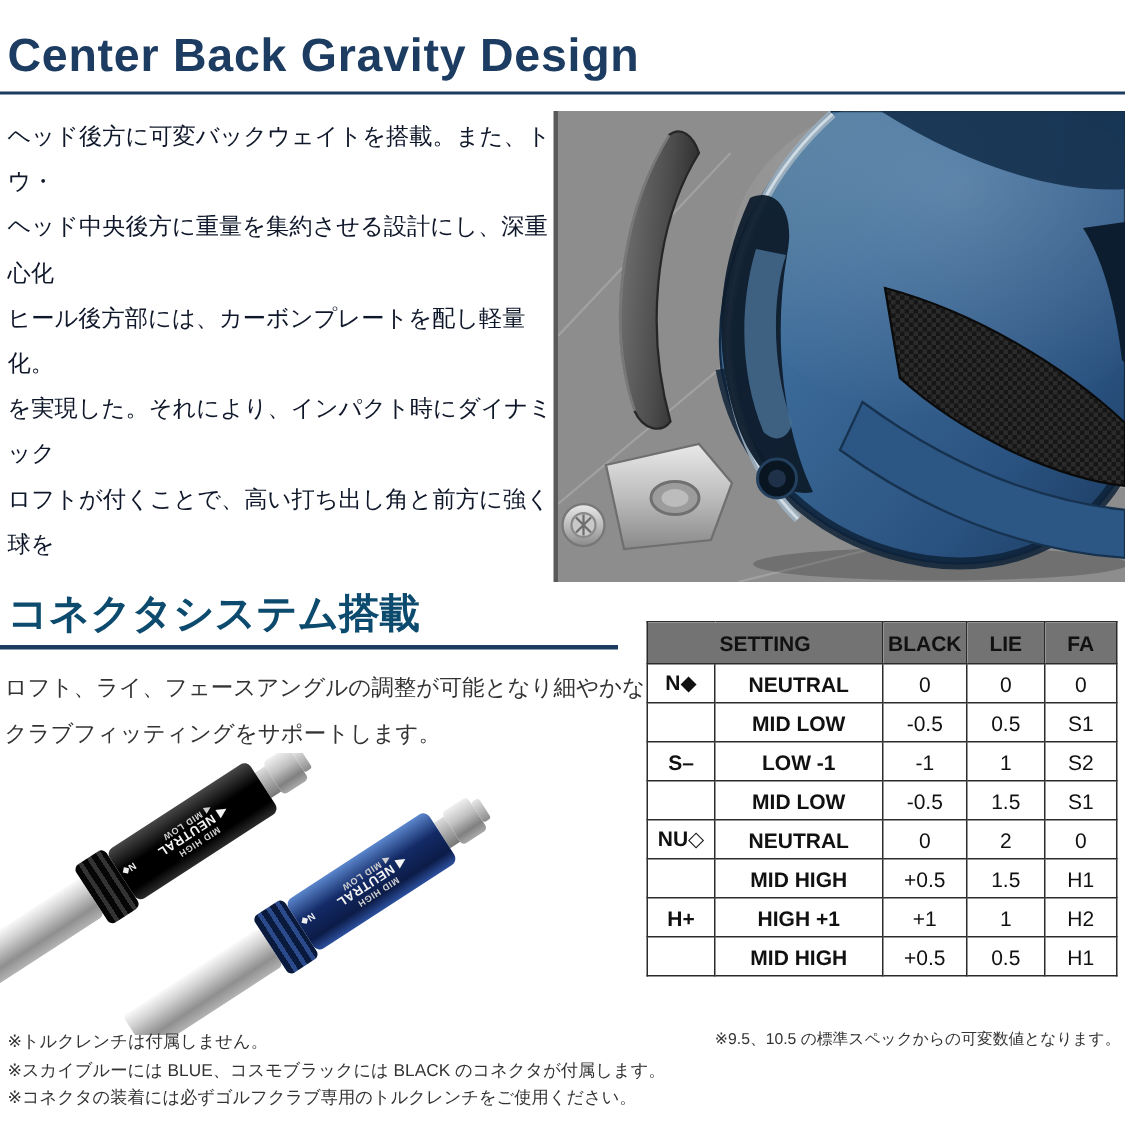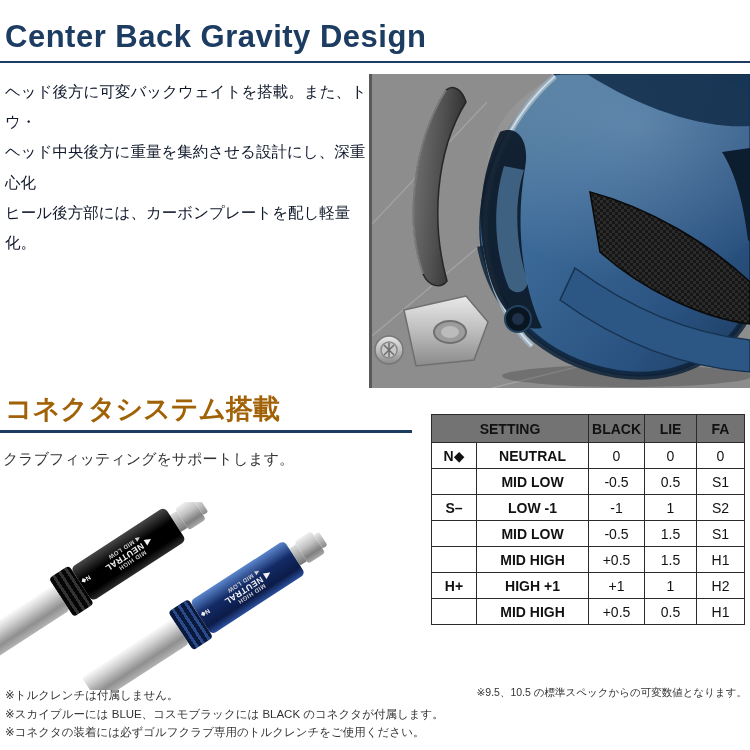"を実現した。それにより、インパクト時にダイナミック" div { html: none -> <div>を実現した。それにより、インパクト時にダイナミック</div> }
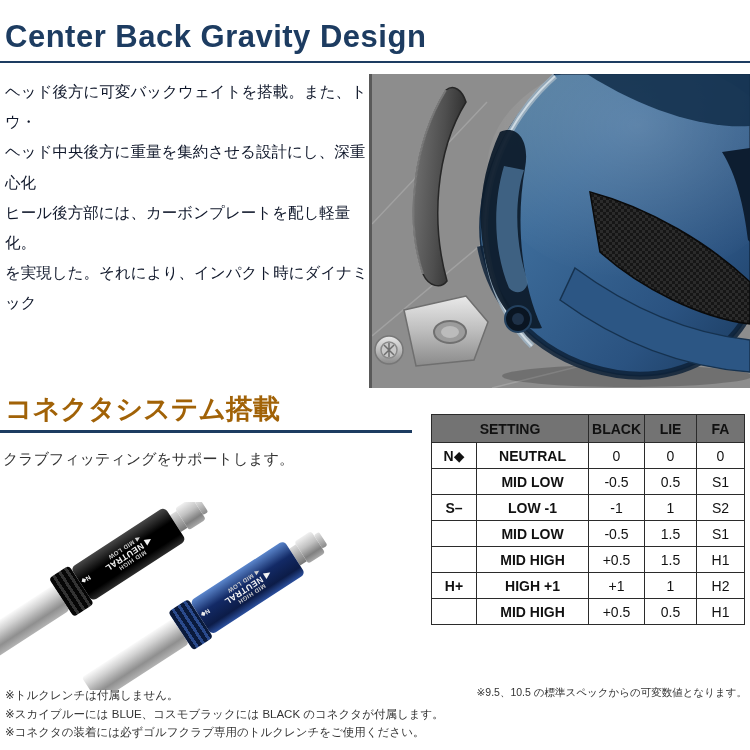"ロフトが付くことで、高い打ち出し角と前方に強く球を" div { html: none -> <div>ロフトが付くことで、高い打ち出し角と前方に強く球を</div> }
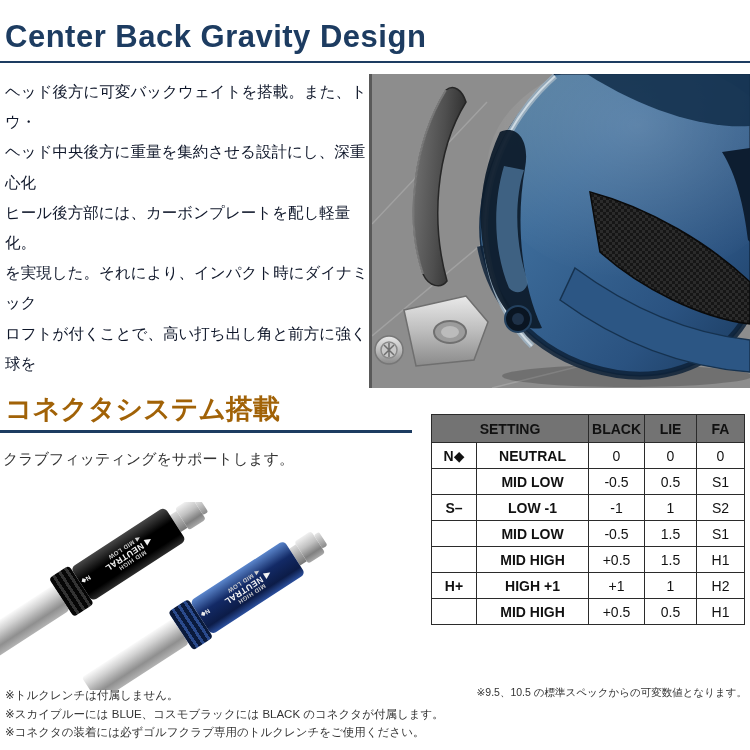"コネクタシステム搭載" .section2-title { color: #a16207 -> #0c4a6e }
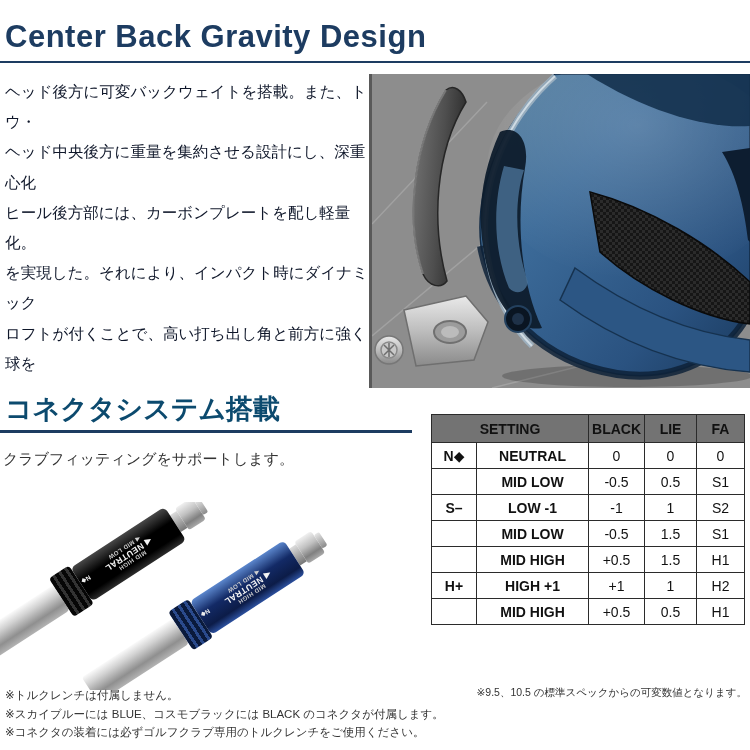"ロフト、ライ、フェースアングルの調整が可能となり細やかな" div { html: none -> <div>ロフト、ライ、フェースアングルの調整が可能となり細やかな</div> }
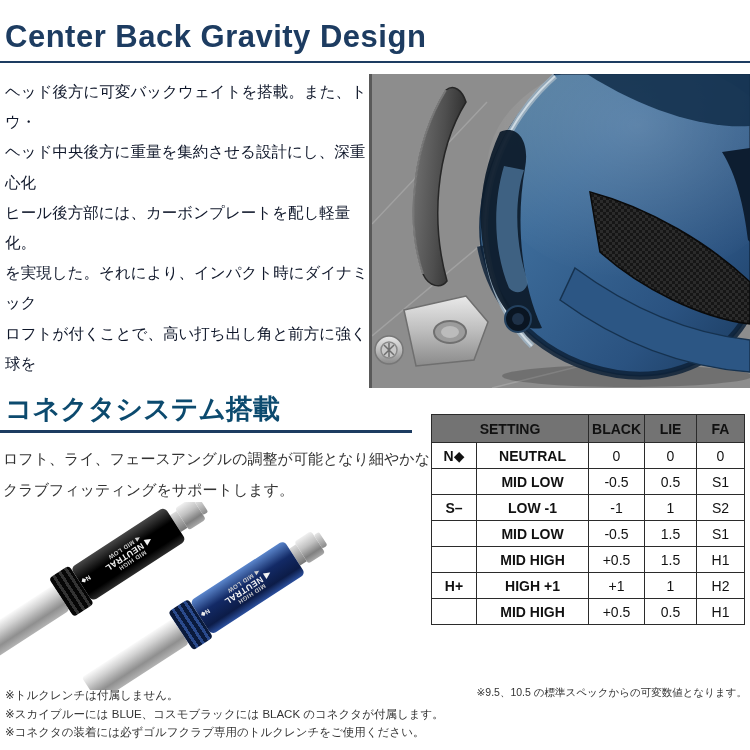"NU◇" tr { html: none -> <tr> <td>NU◇</td> <td>NEUTRAL</td> <td>0</td> <td>2</td> <td>0</td> </tr> }
